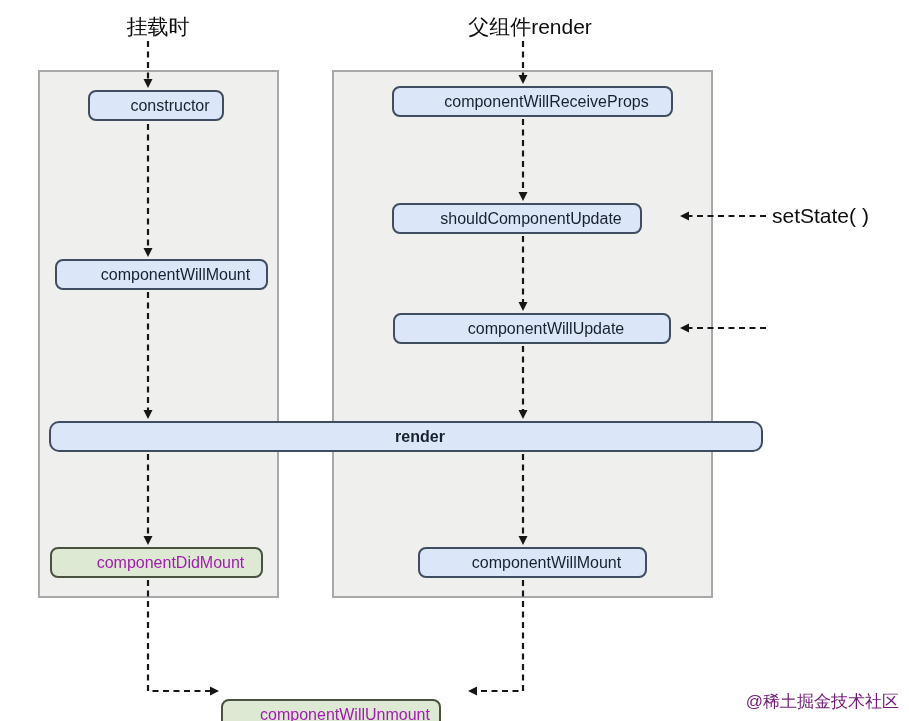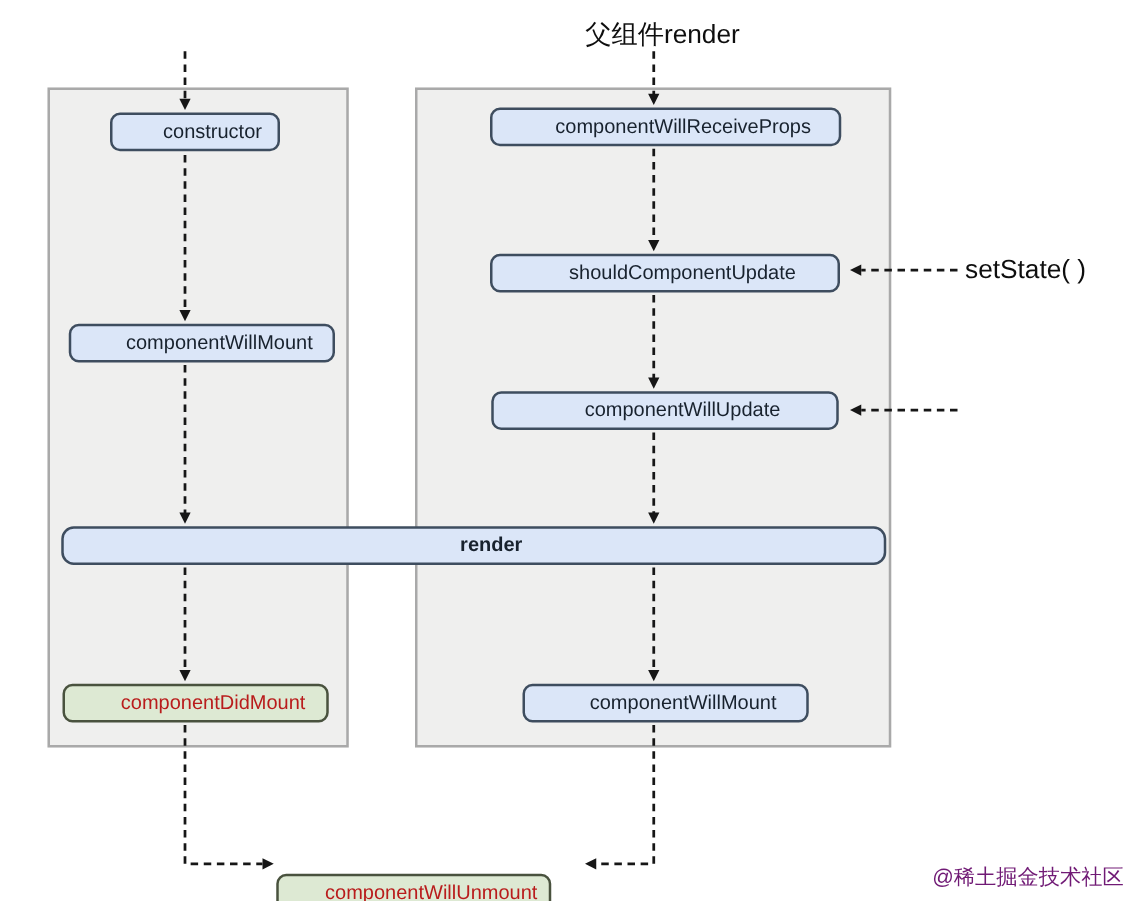"挂载时" div.flow-label { html: none -> <div>挂载时</div> }
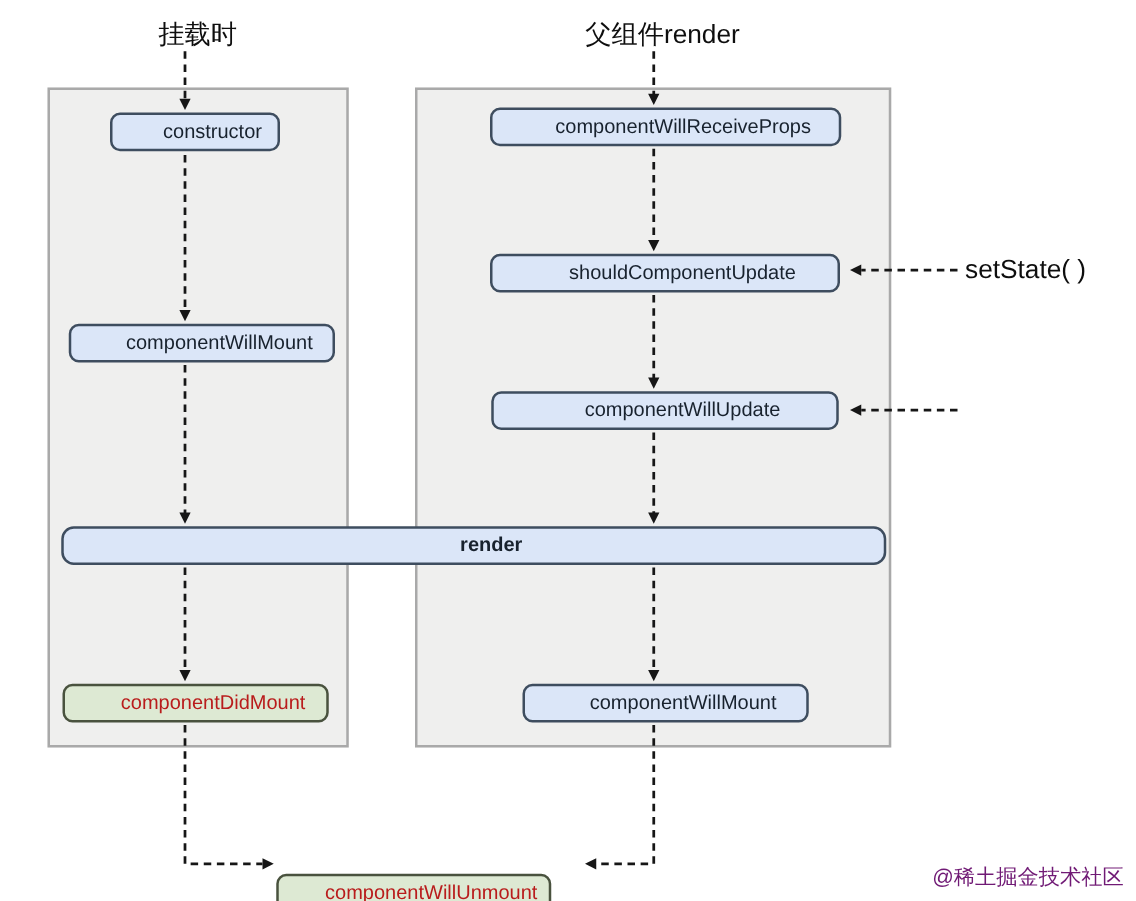"shouldComponentUpdate" #node-should-update { width: 280px -> 250px }
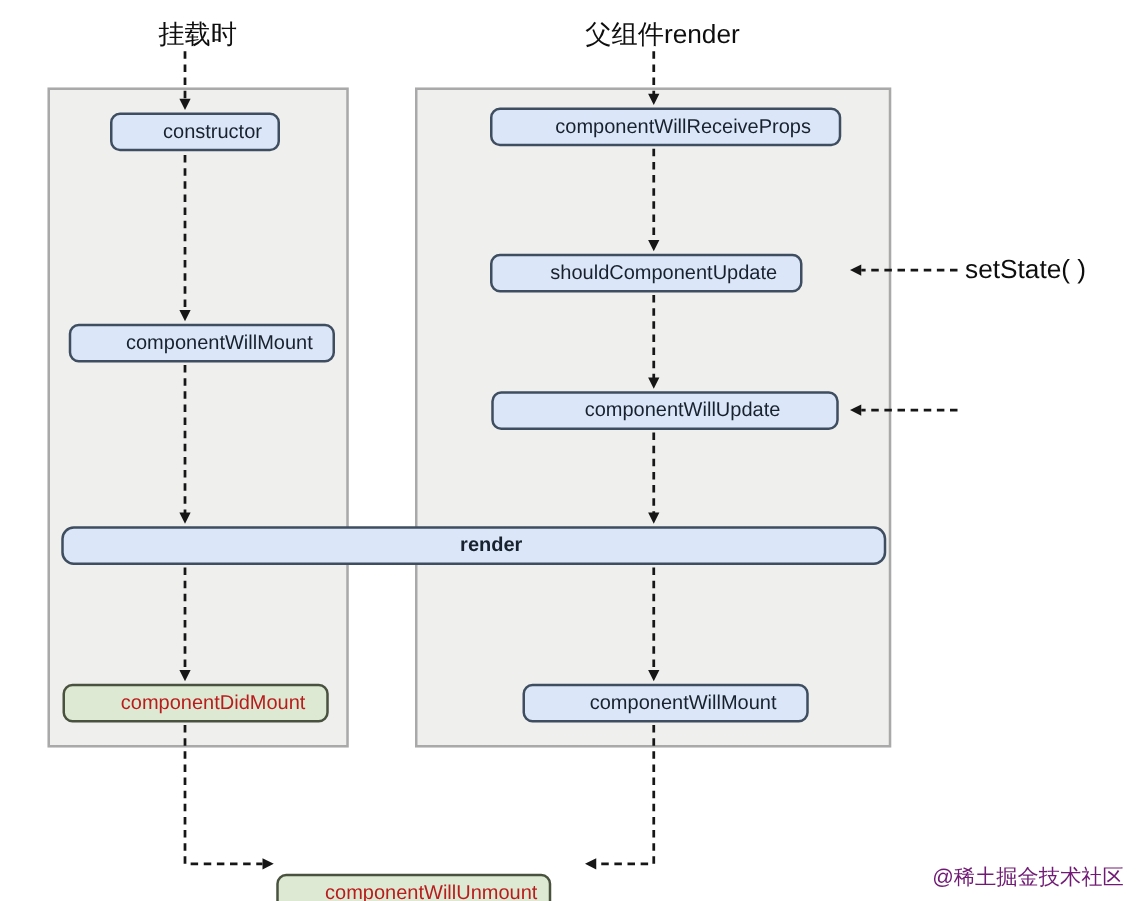"render" #node-render { width: 660px -> 714px }
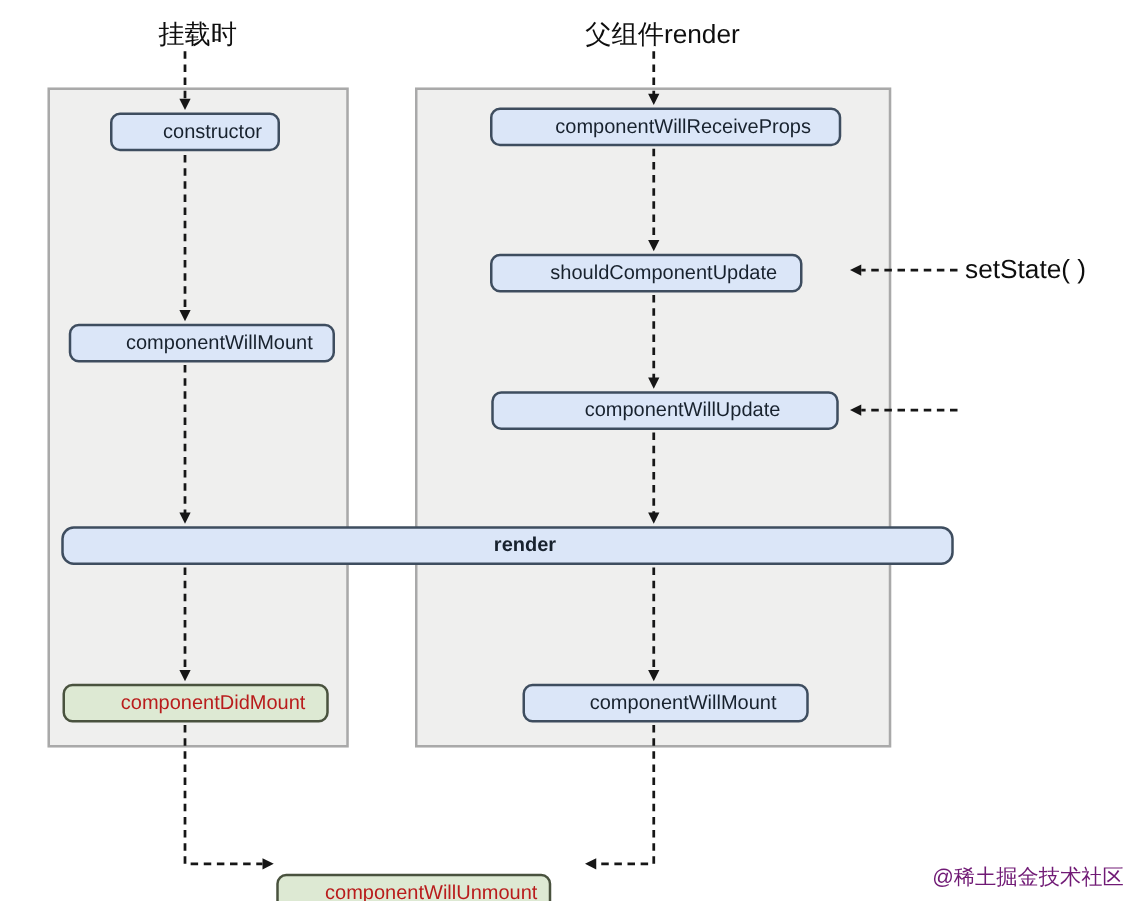"componentDidMount" .node-green { color: #b91c1c -> #a21caf }
